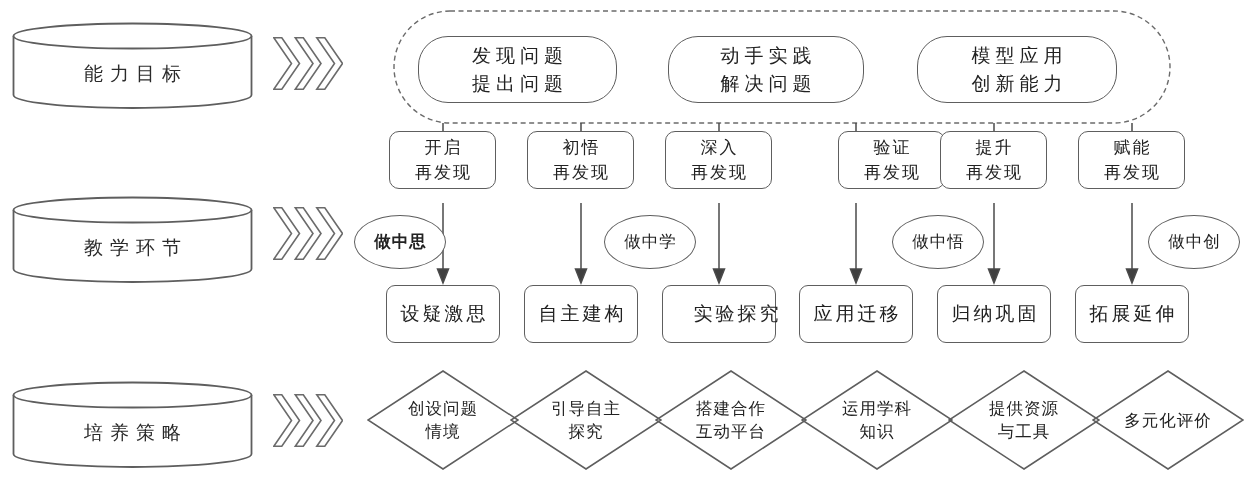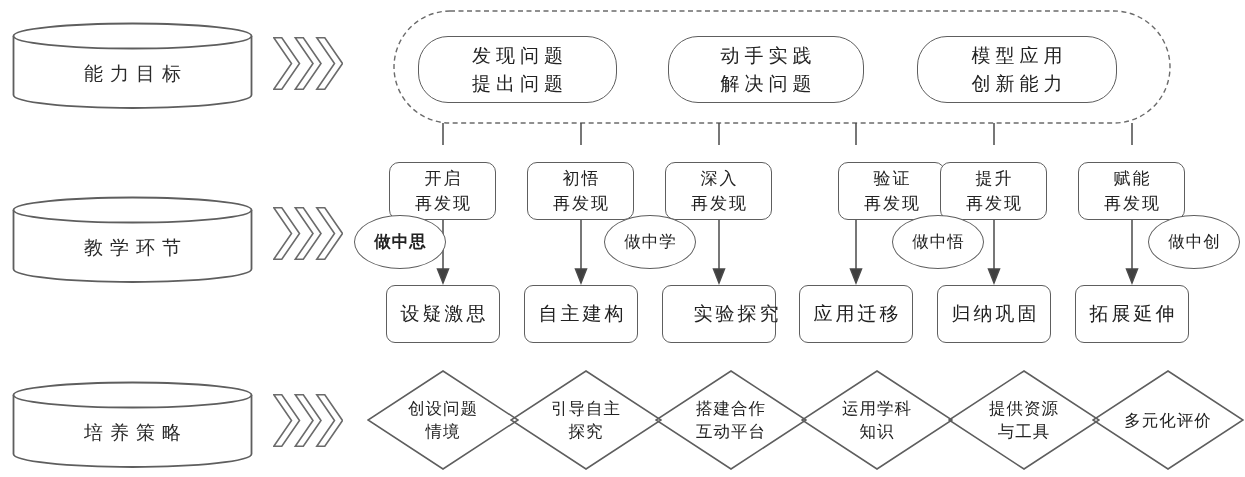"开启" .stage-box { top: 162px -> 131px }
